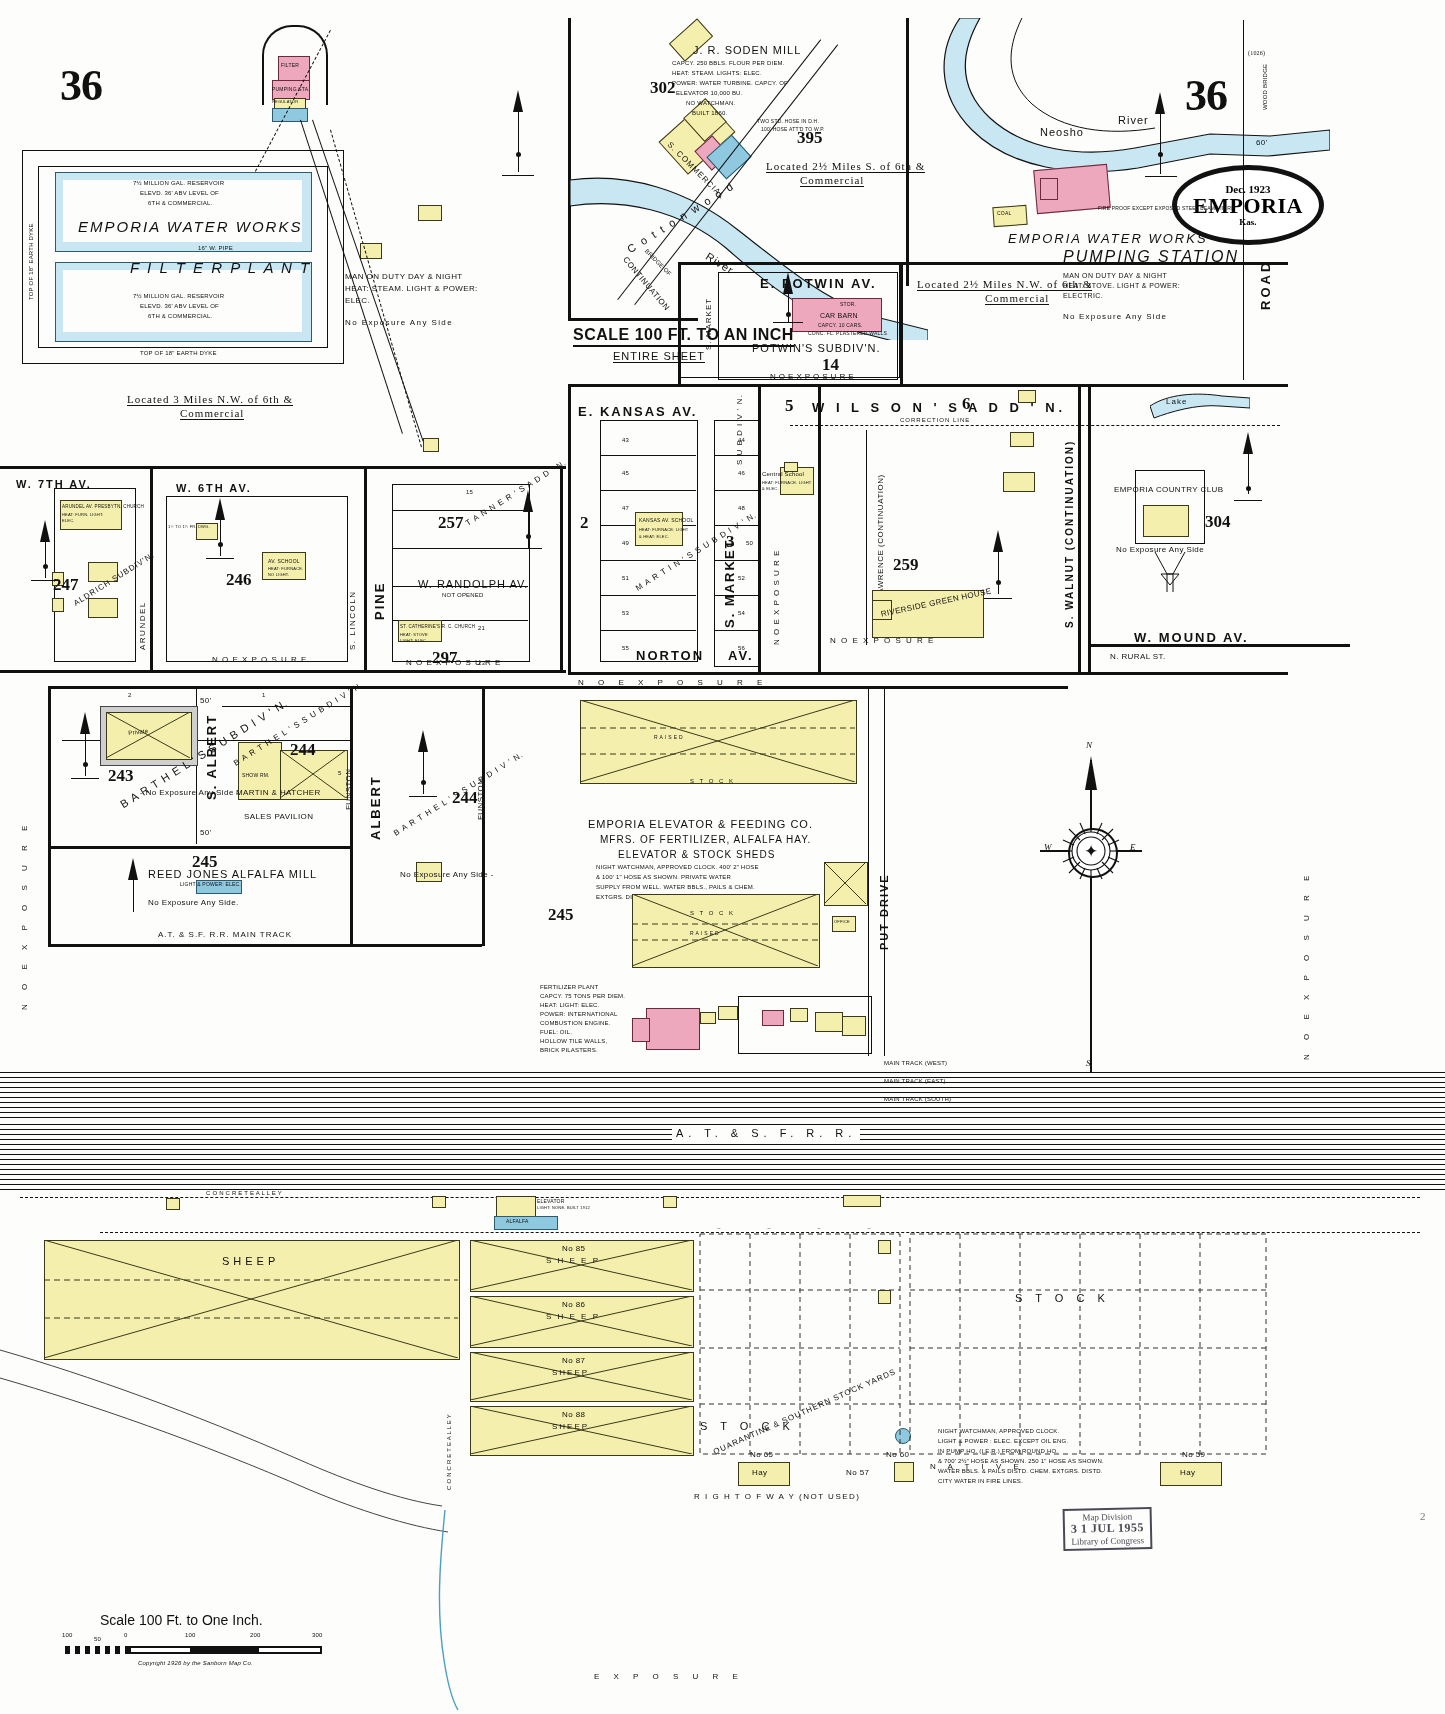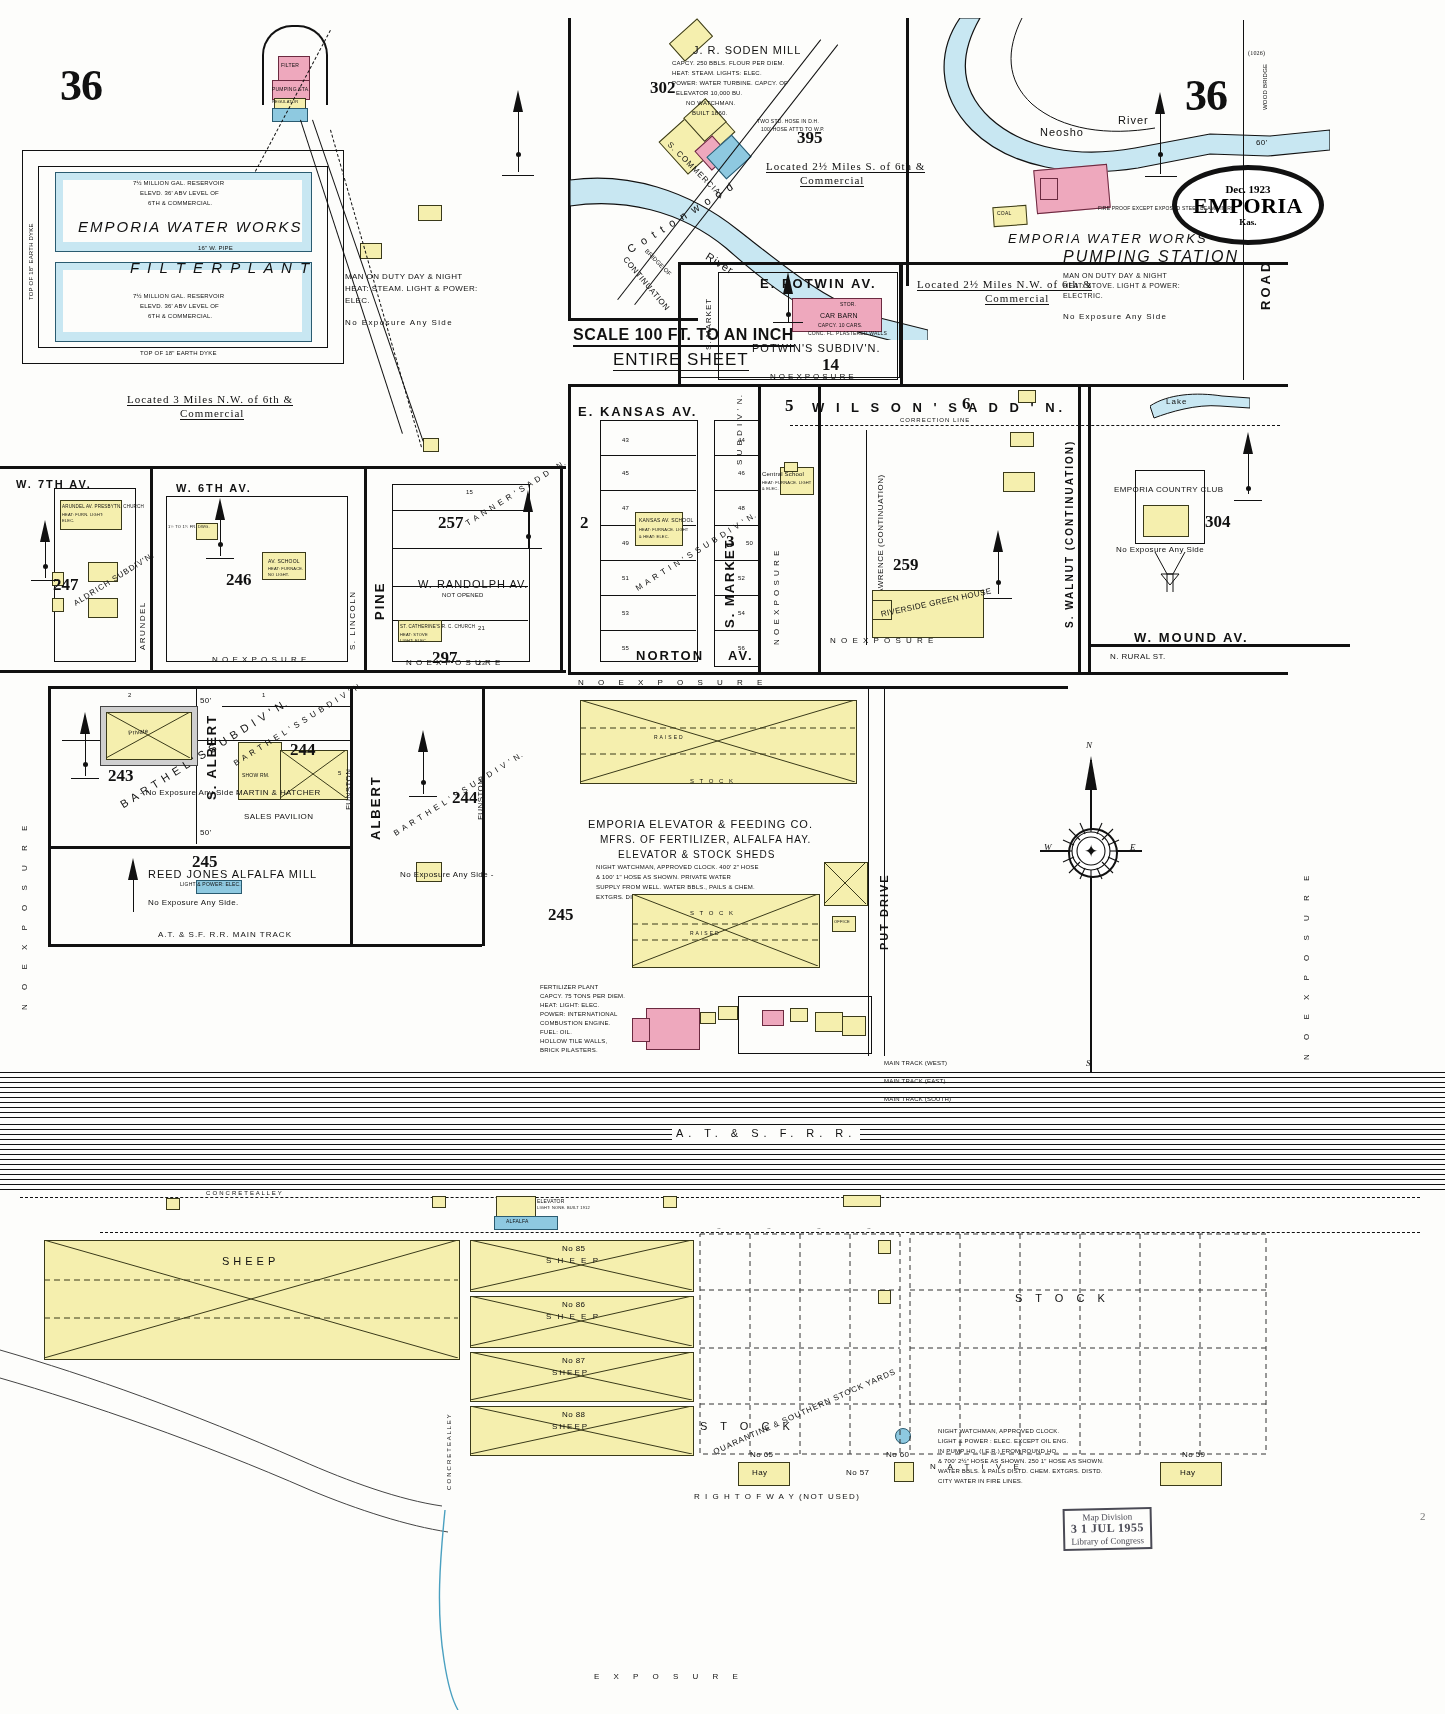"ENTIRE SHEET" div.t { font-size: 17px -> 11px }
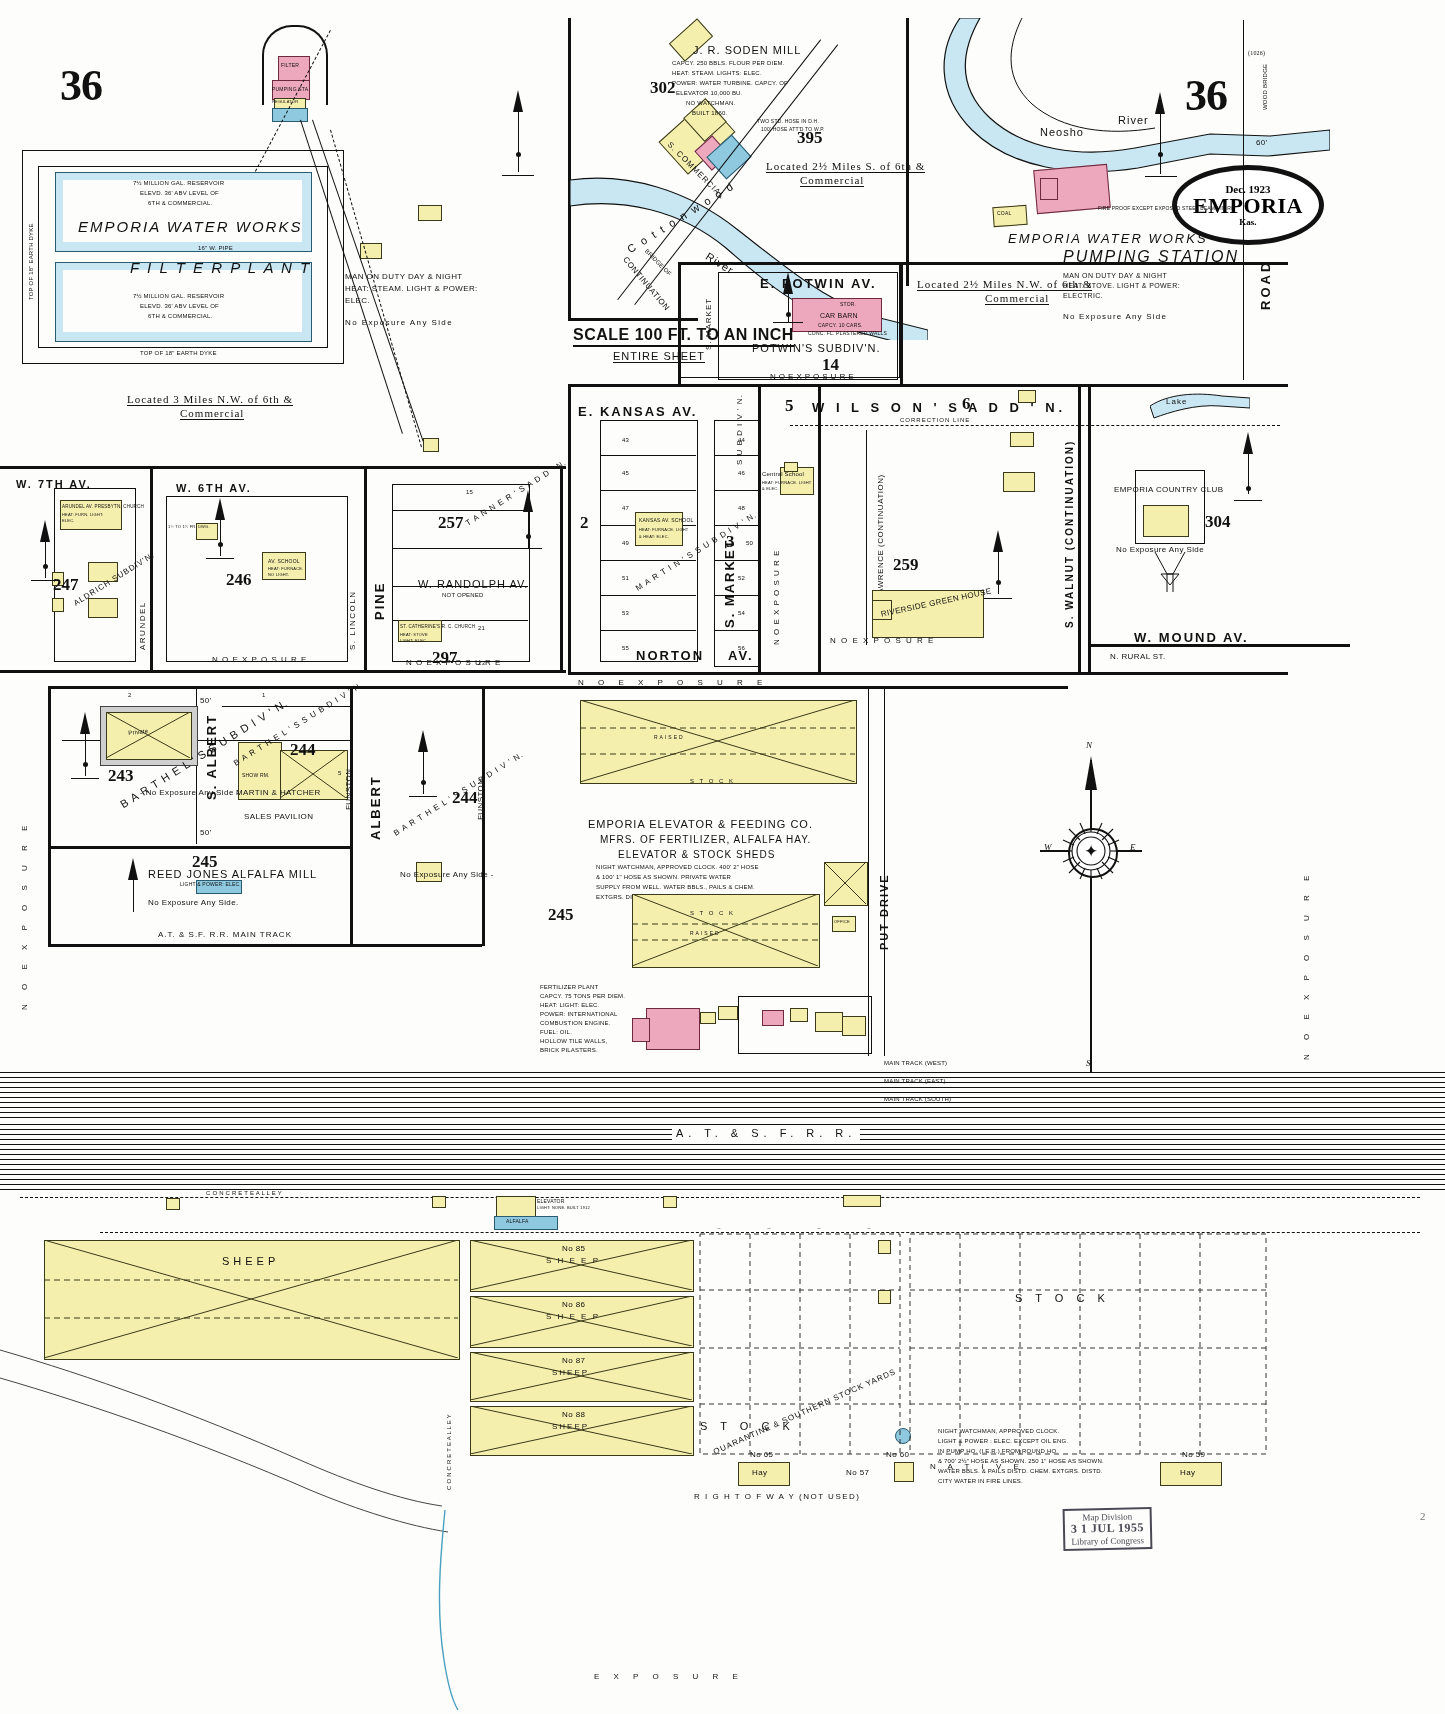"Scale 100 Ft. to One" div { html: none -> <div> <div>Scale 100 Ft. to One Inch.</div> <div>100</div> <div>50</div> <div>0</div> <div>100</div> <div>200</div> <div>300</div> <div></div> <div></div> <div></div> <div></div> <div></div> <div></div> <div>Copyright 1926 by the Sanborn Map Co.</div> </div> }
